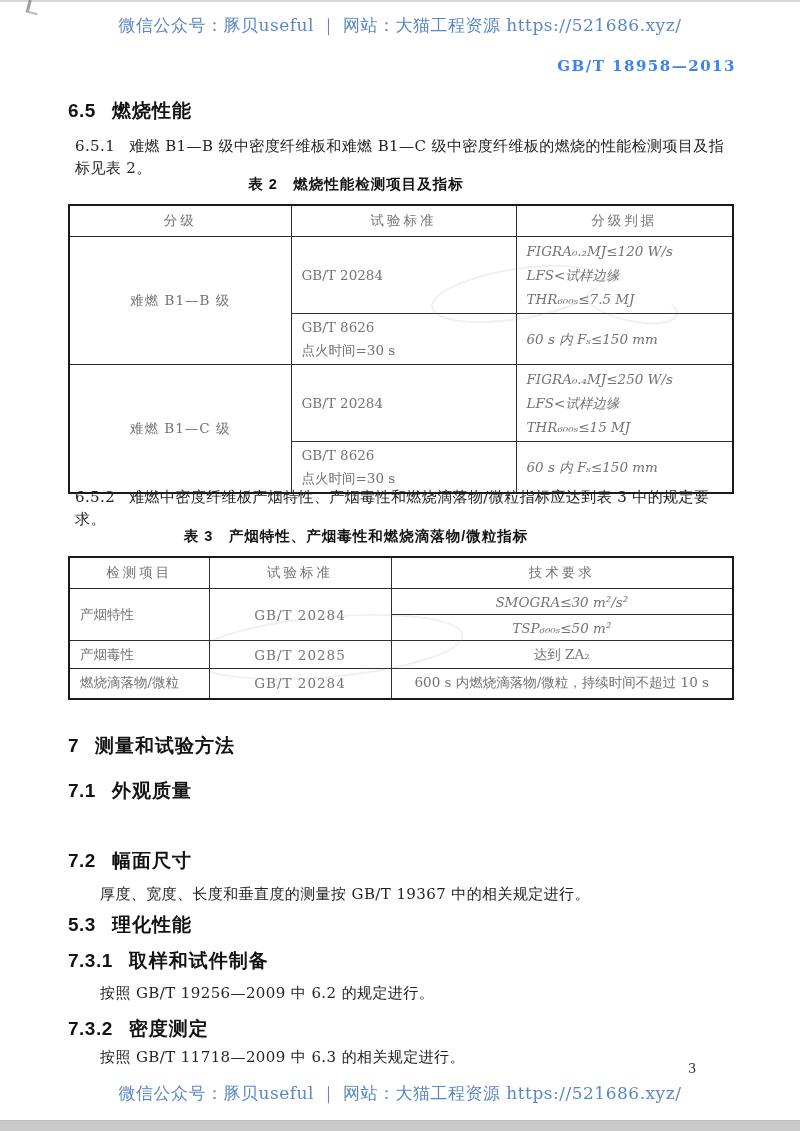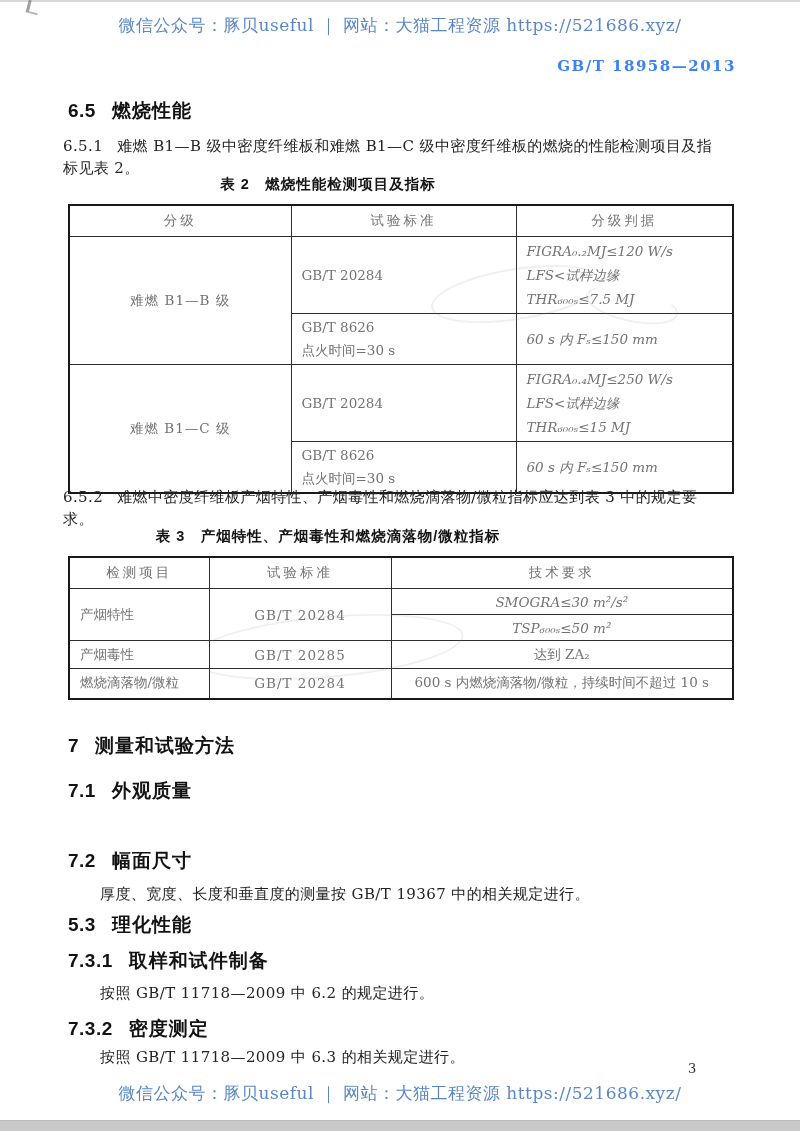"6.5.1 难燃 B1—B 级中密度纤维板和难燃 B1—C" .para { left: 63px -> 75px }
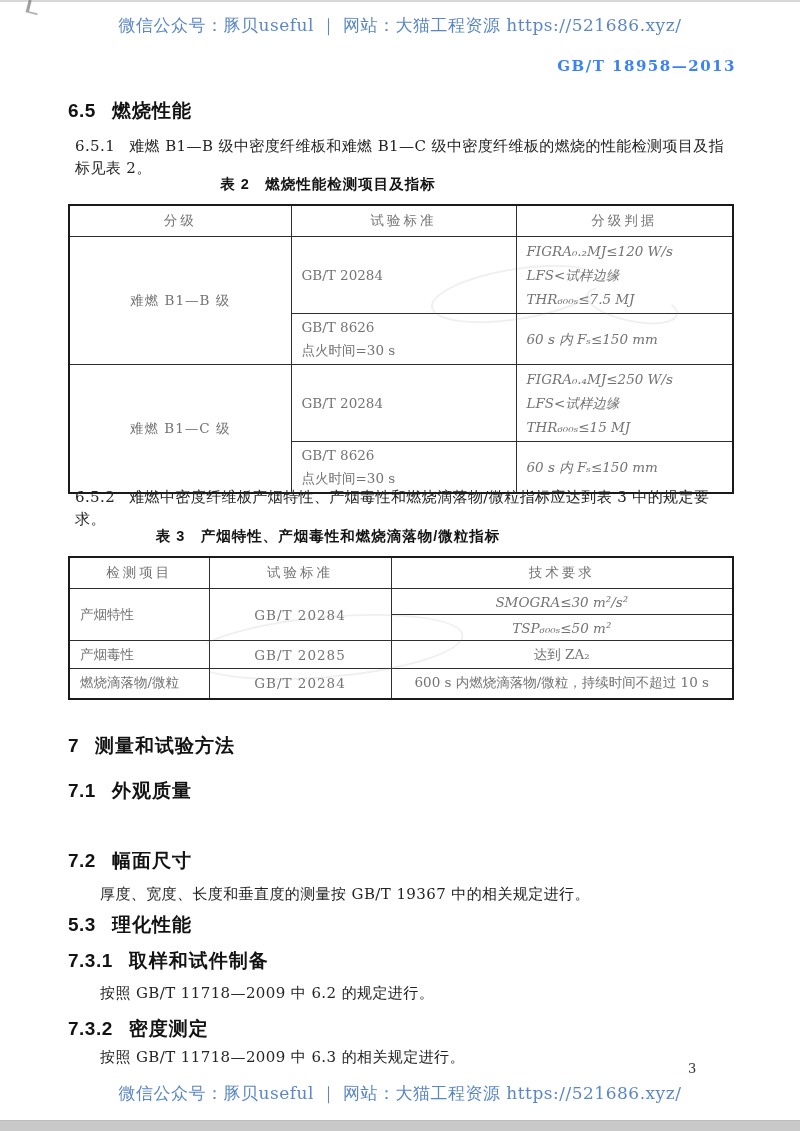"表 2 燃烧性能检测项目及指标" .caption { padding-left: none -> 28px }
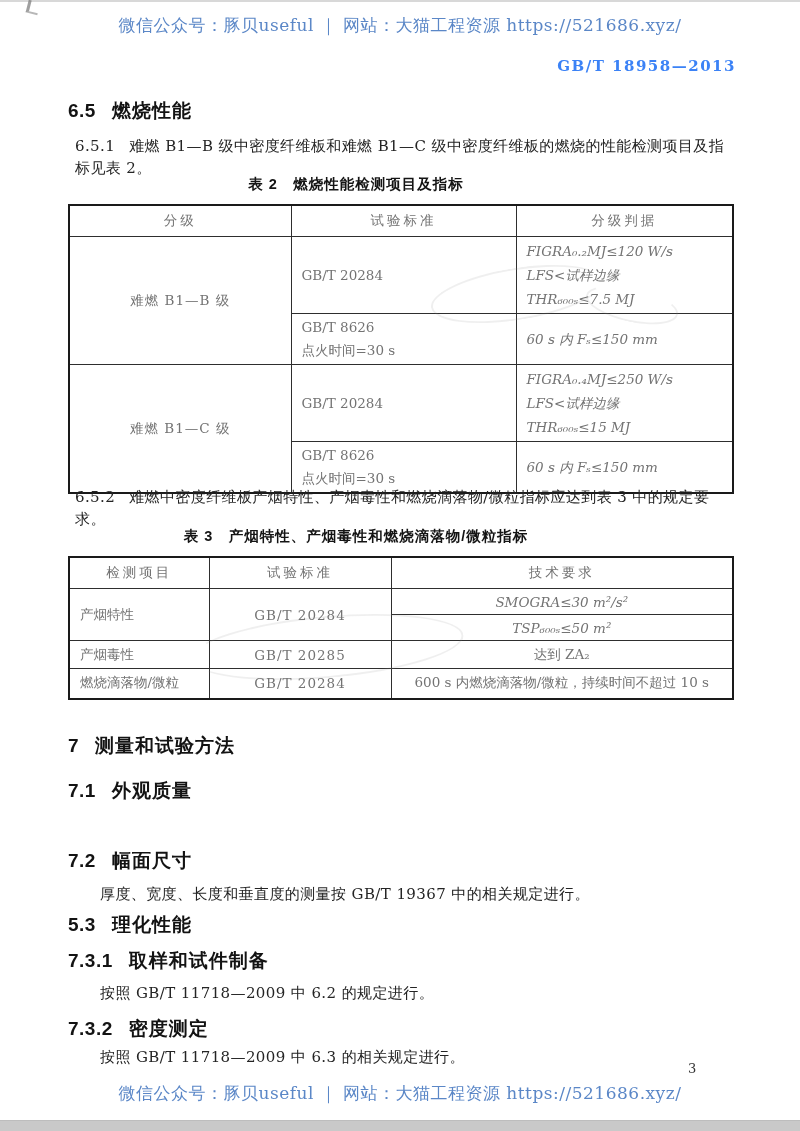"按照 GB/T 11718—2009 中 6.2" div.para { text: 11718 -> 19256 }
